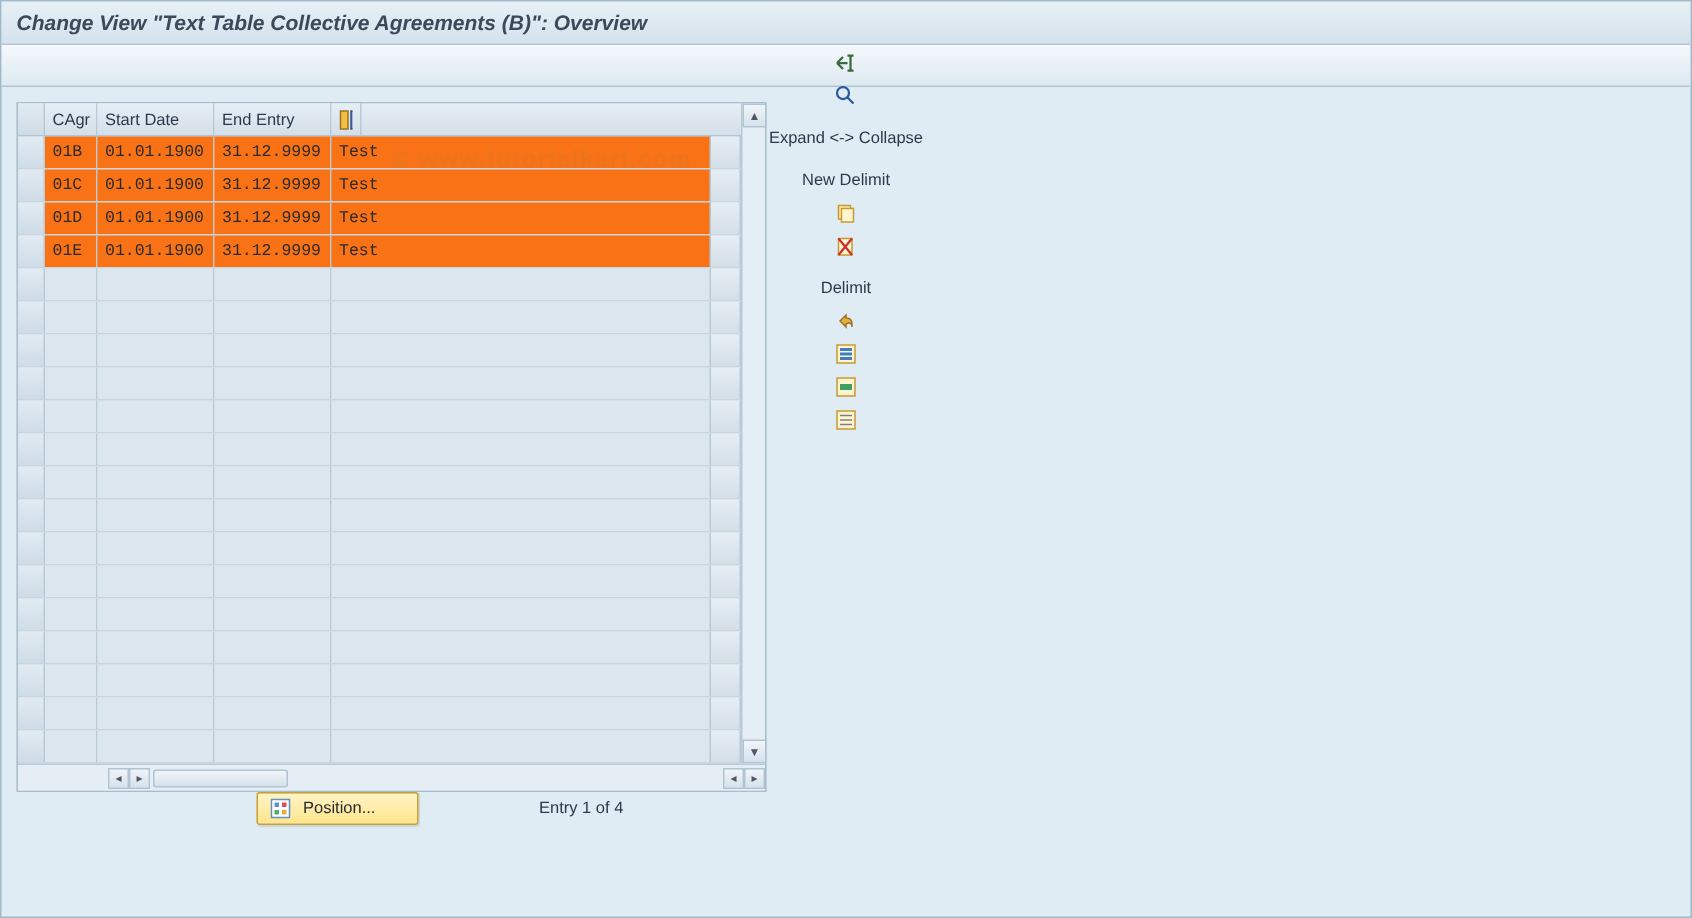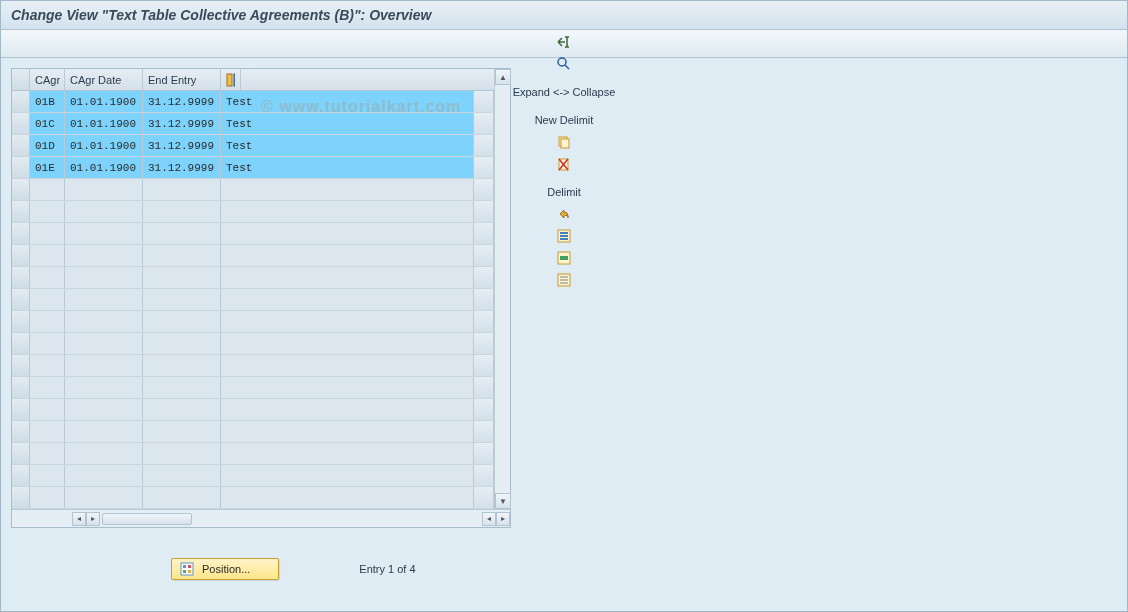"CAgr Date" div.th { text: CAgr -> Start }
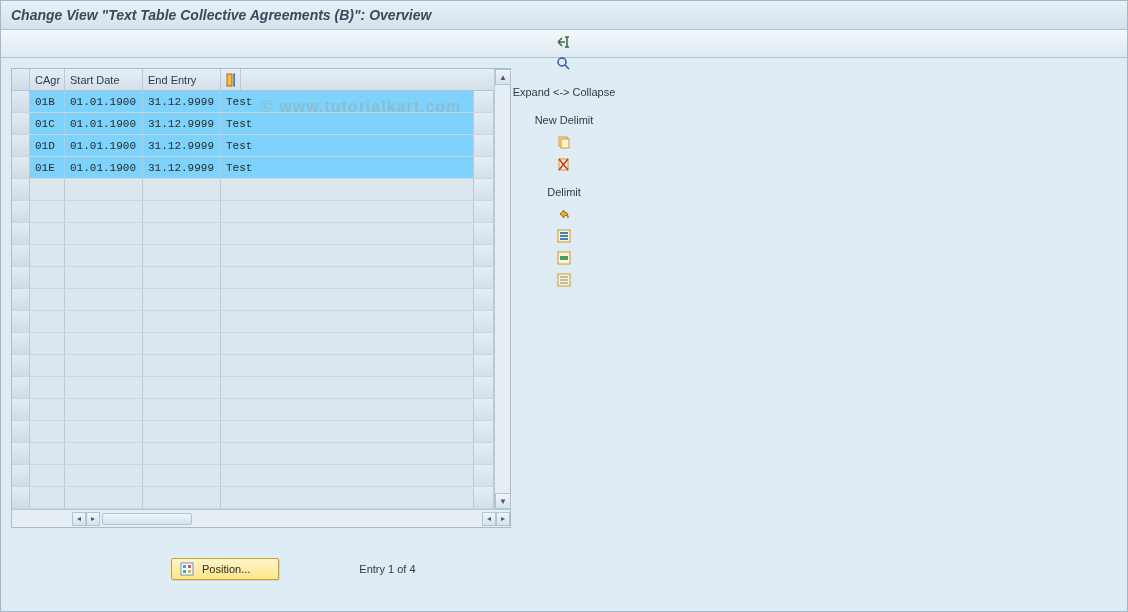"01B" .td.data-cell { background: #7dd3fc -> #f97316 }
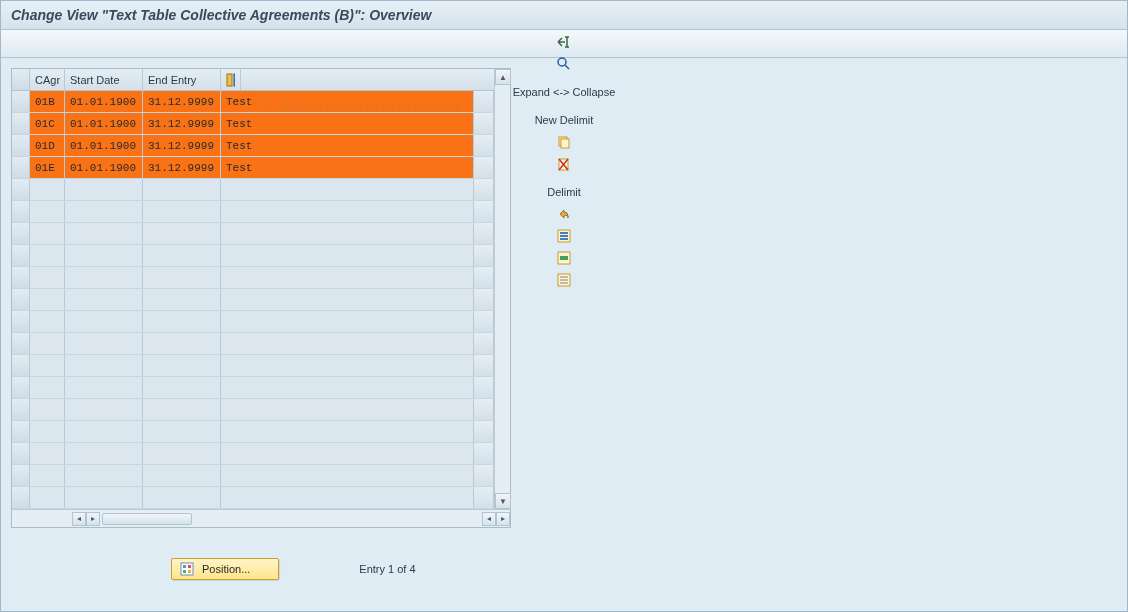"Position..." .footer-area { margin-top: 30px -> none }
